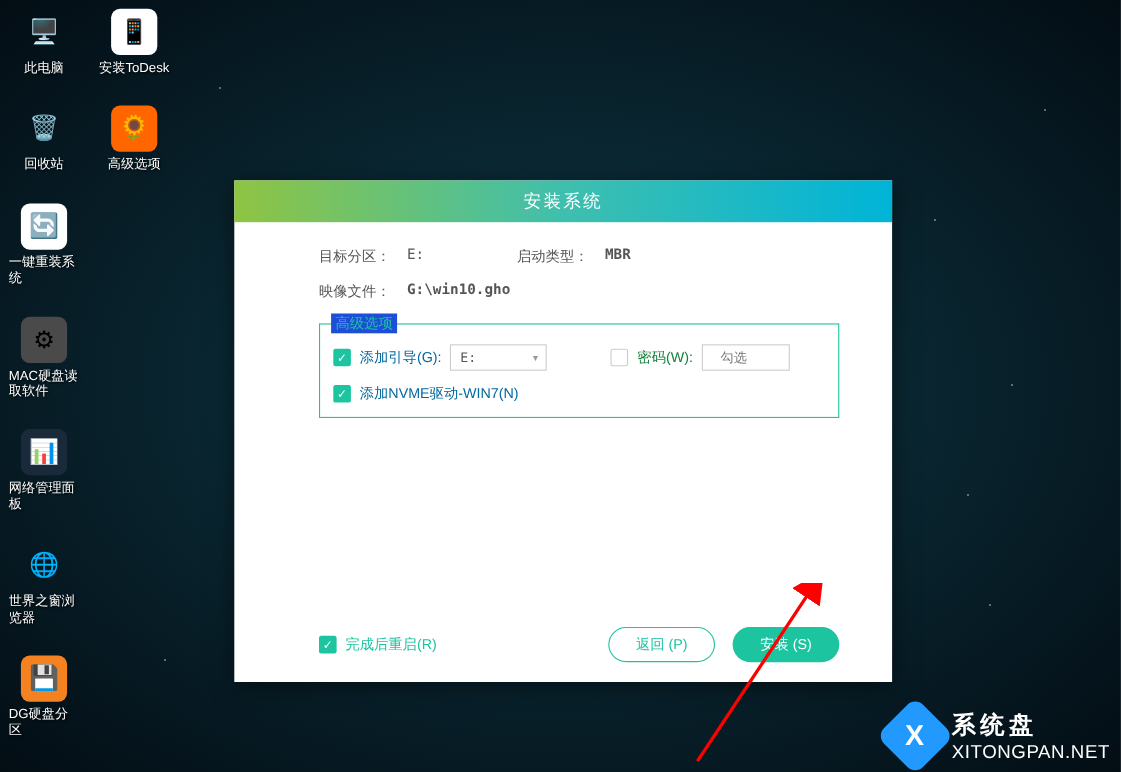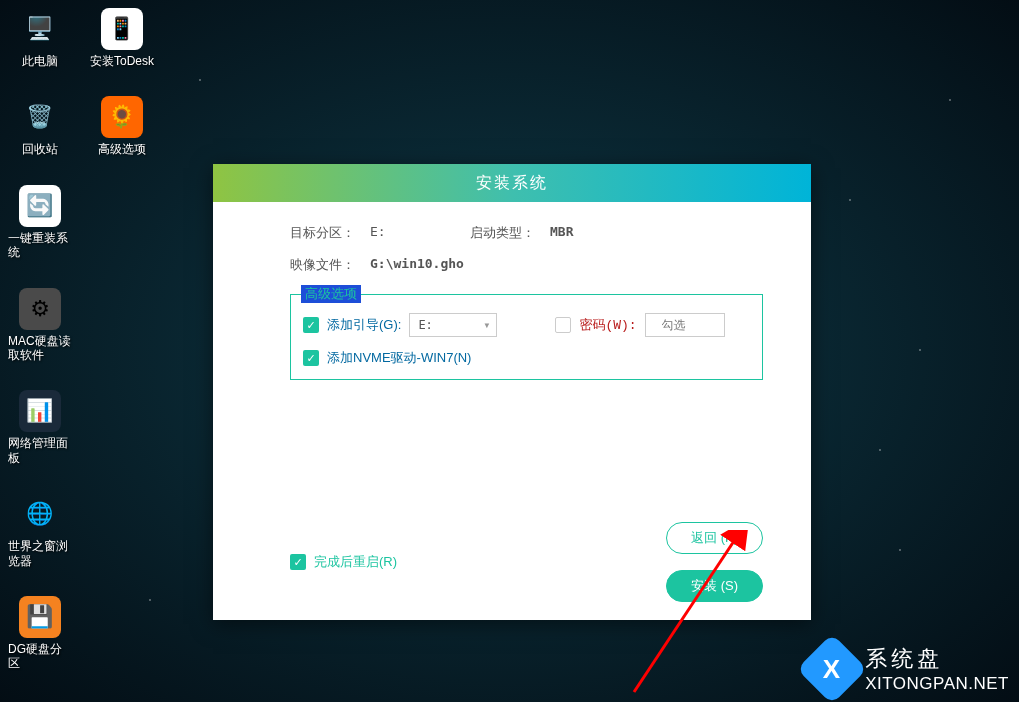"密码(W):" .pwd-label { color: #b91c1c -> #15803d; font-family: Liberation Mono, monospace -> none }
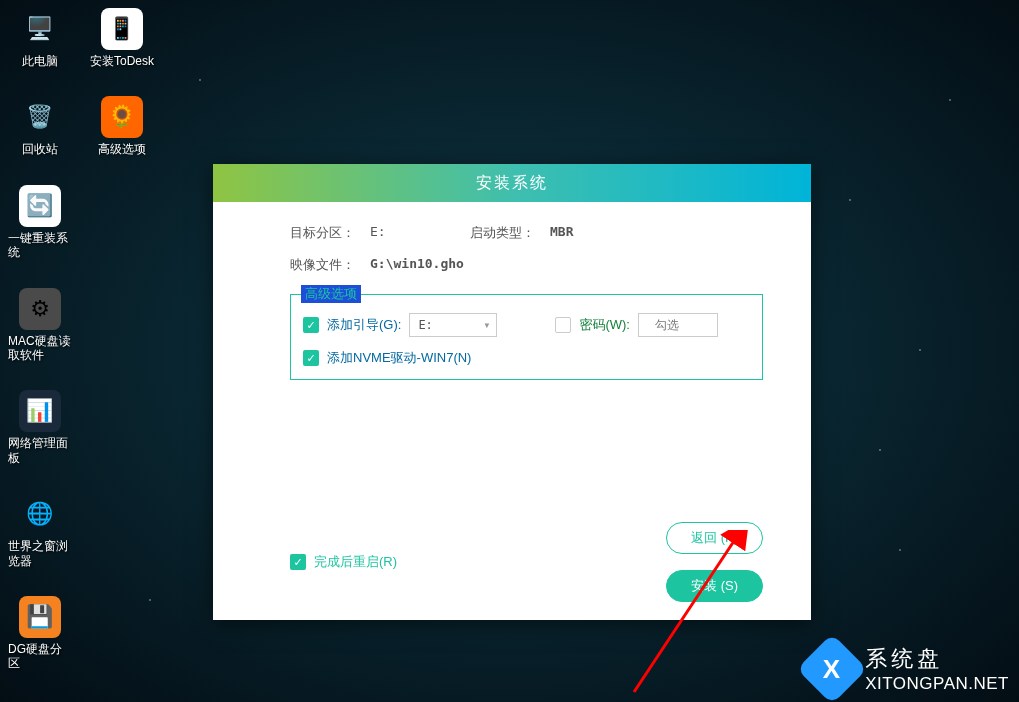"返回 (P)" .btns { flex-direction: column -> none }
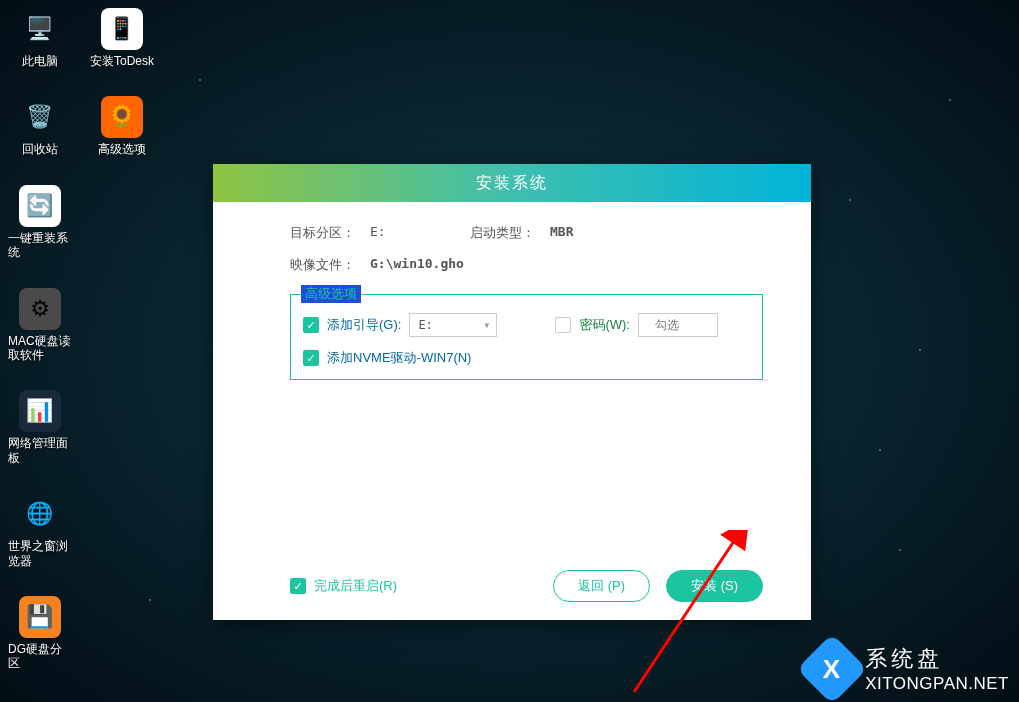"系统盘" .watermark .txt .t1 { font-weight: normal -> bold }
